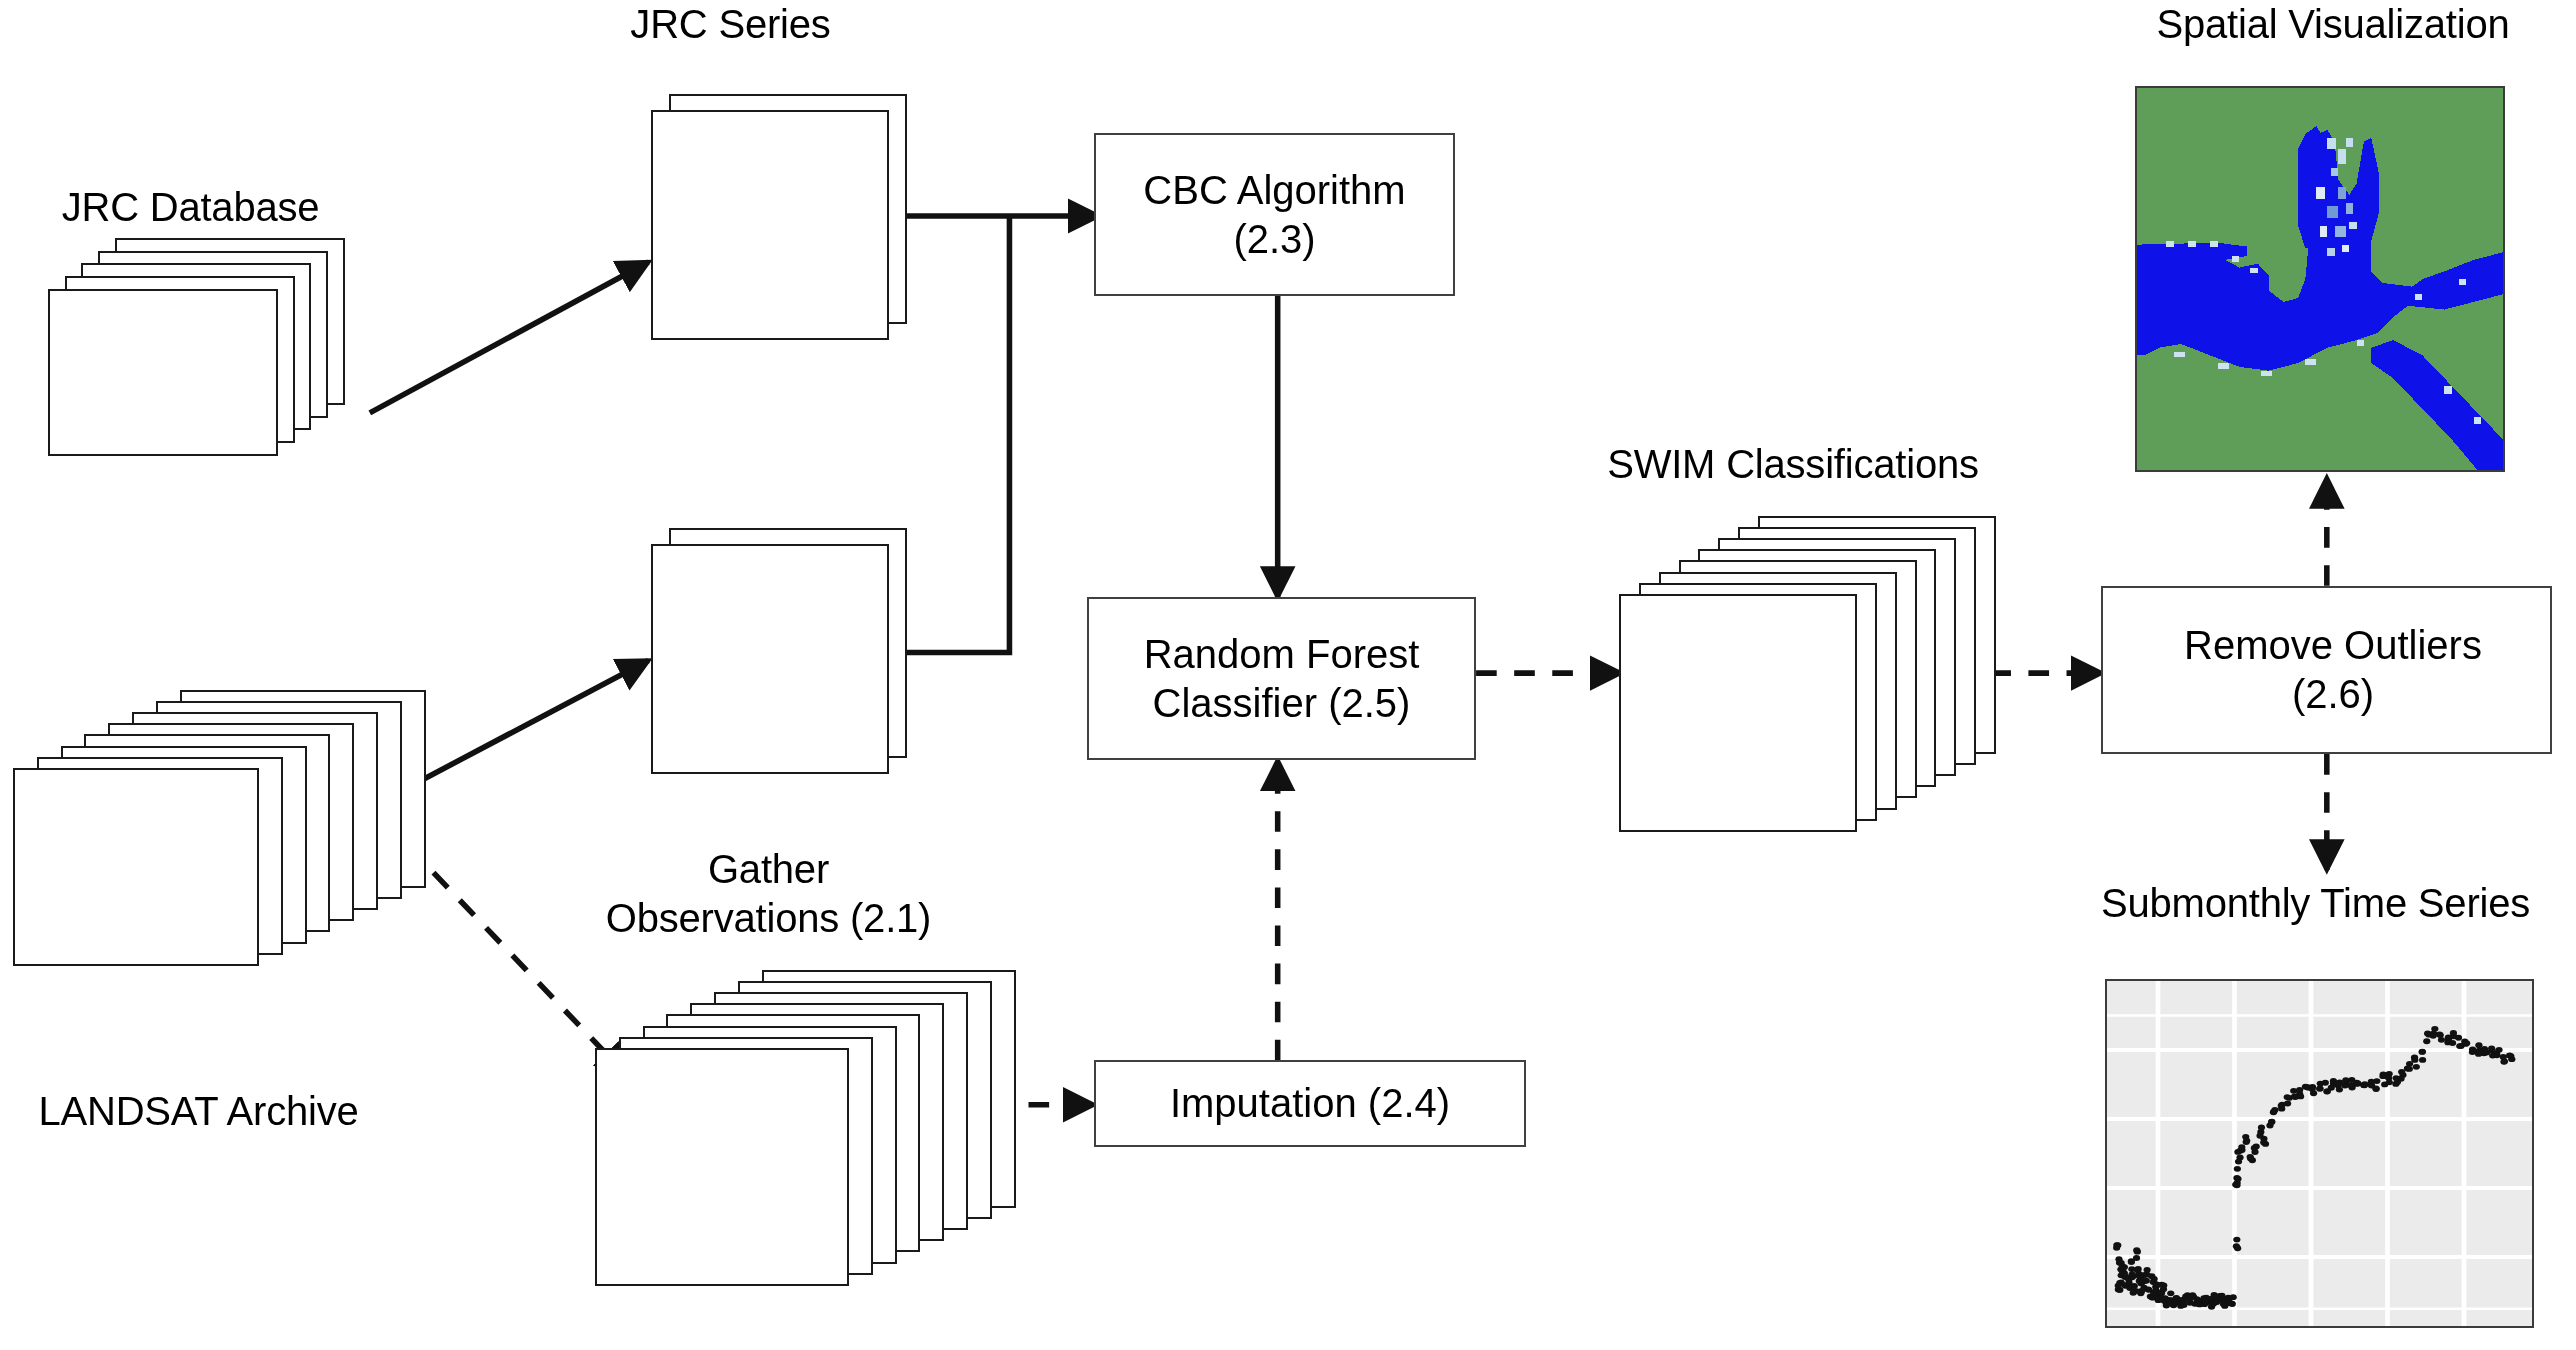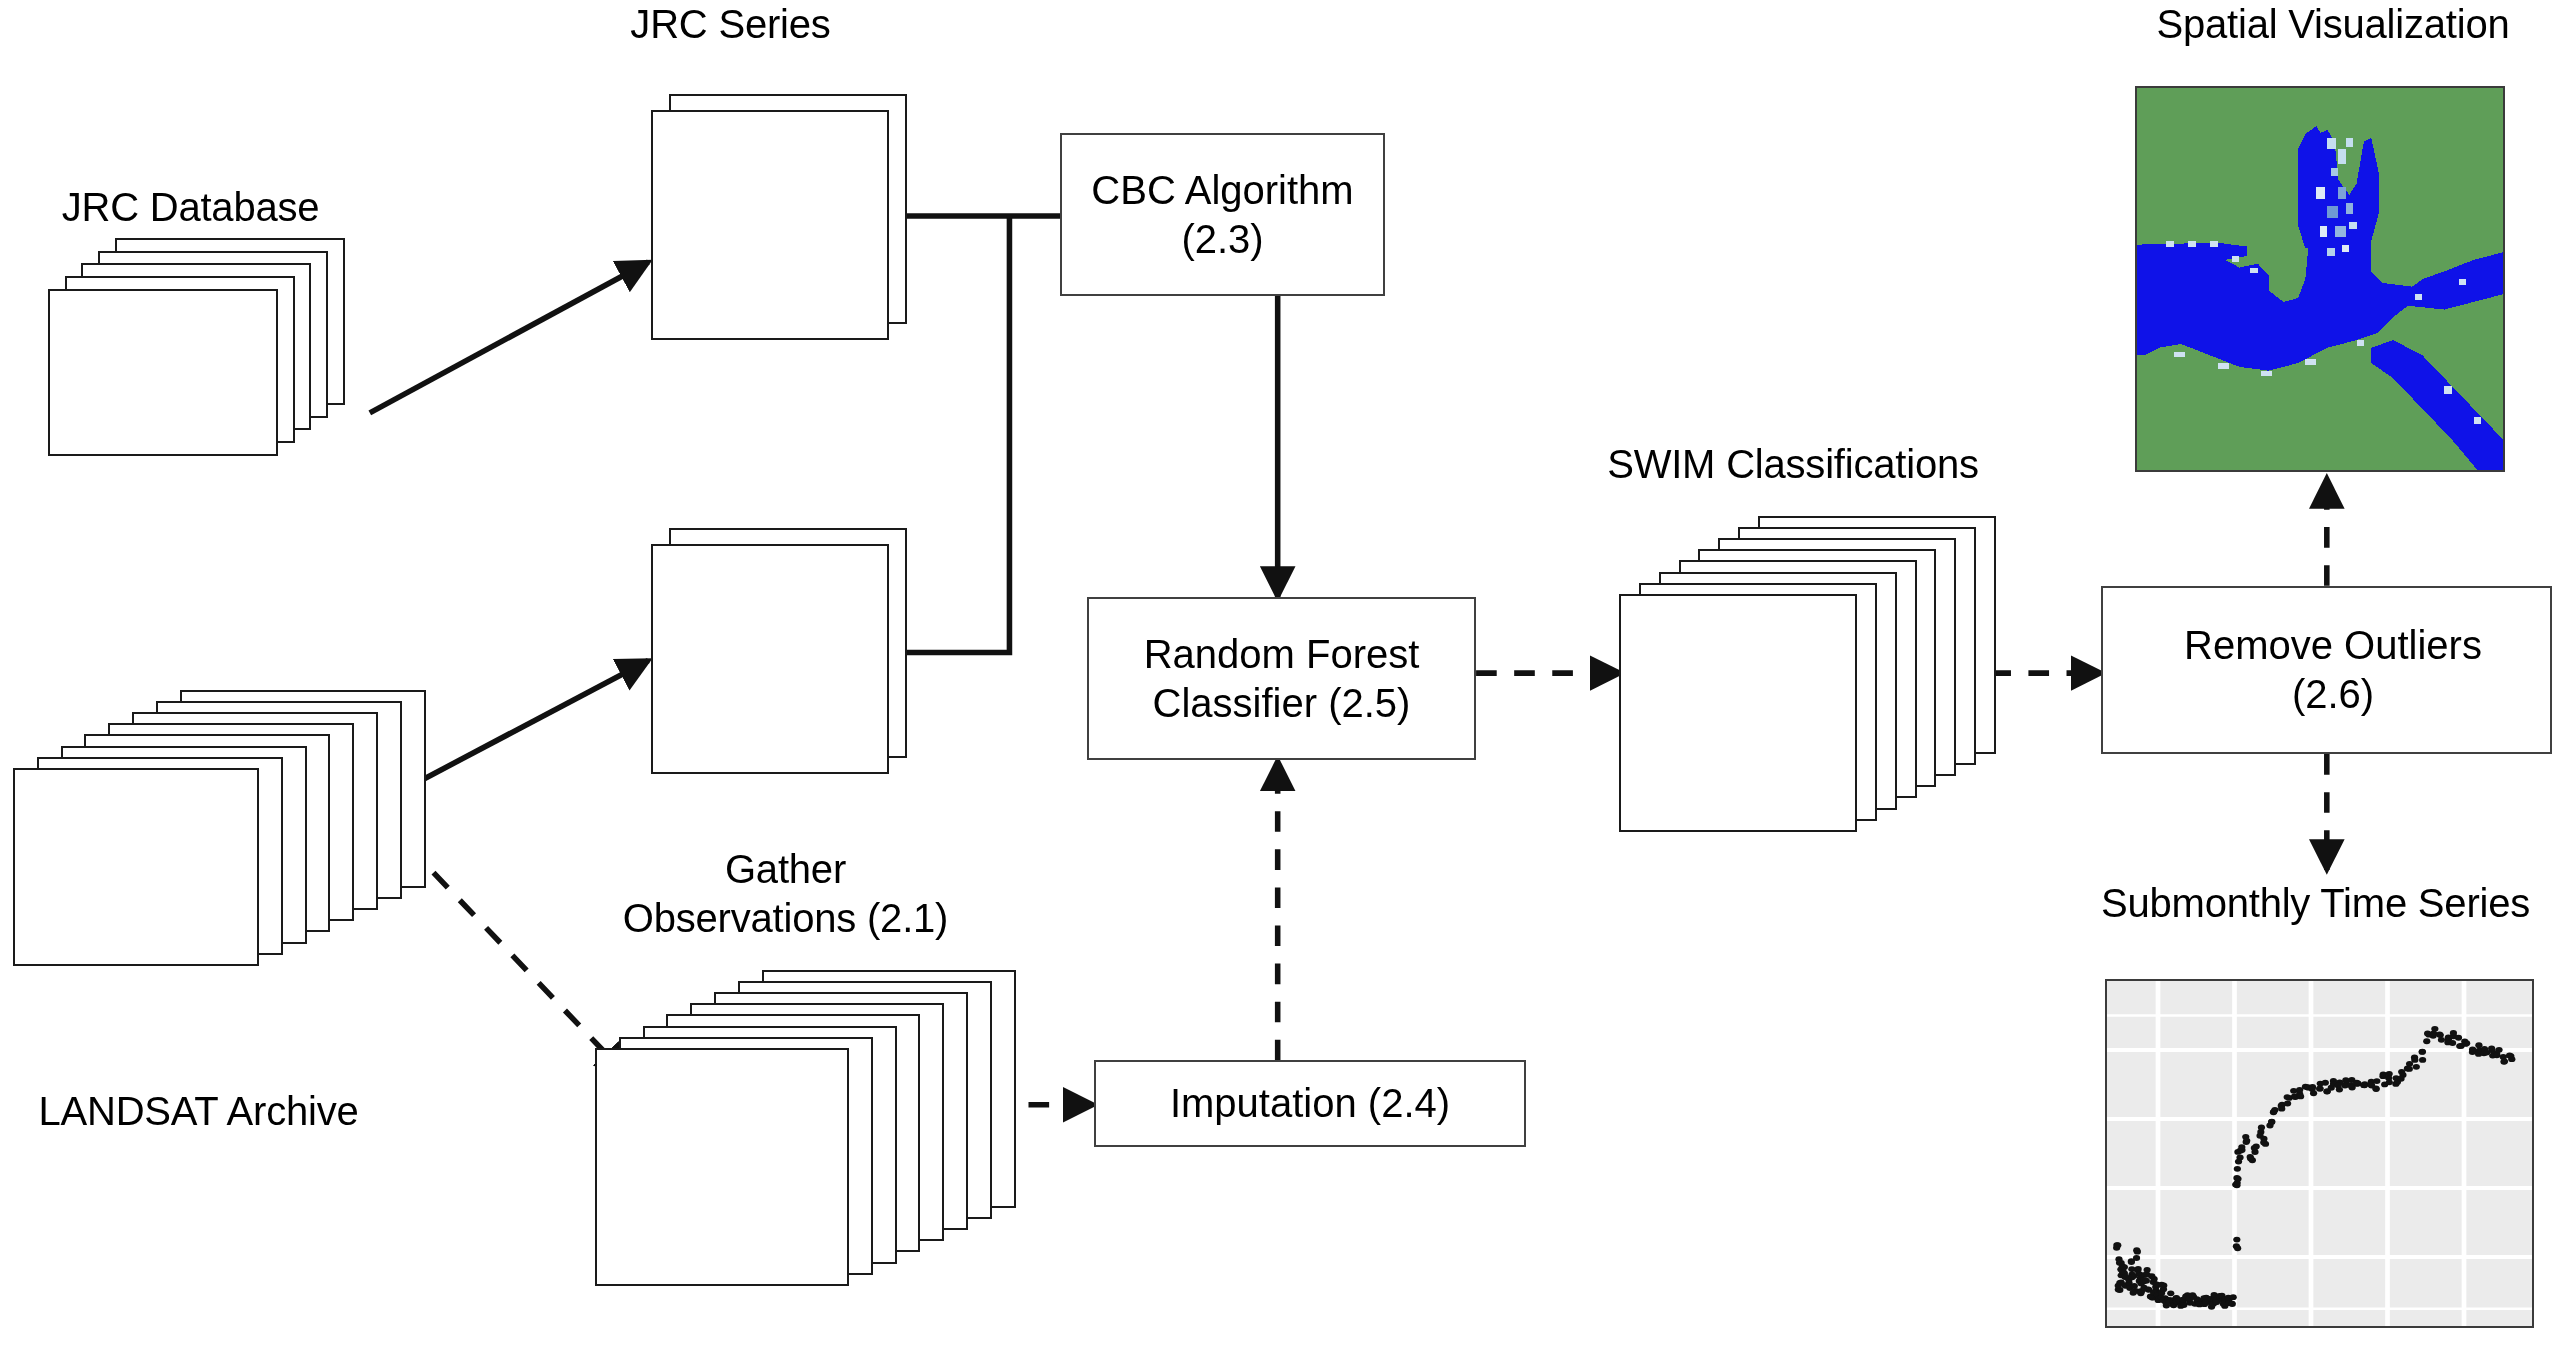"CBC Algorithm" div.procbox { left: 1060px -> 1094px; width: 325px -> 361px }
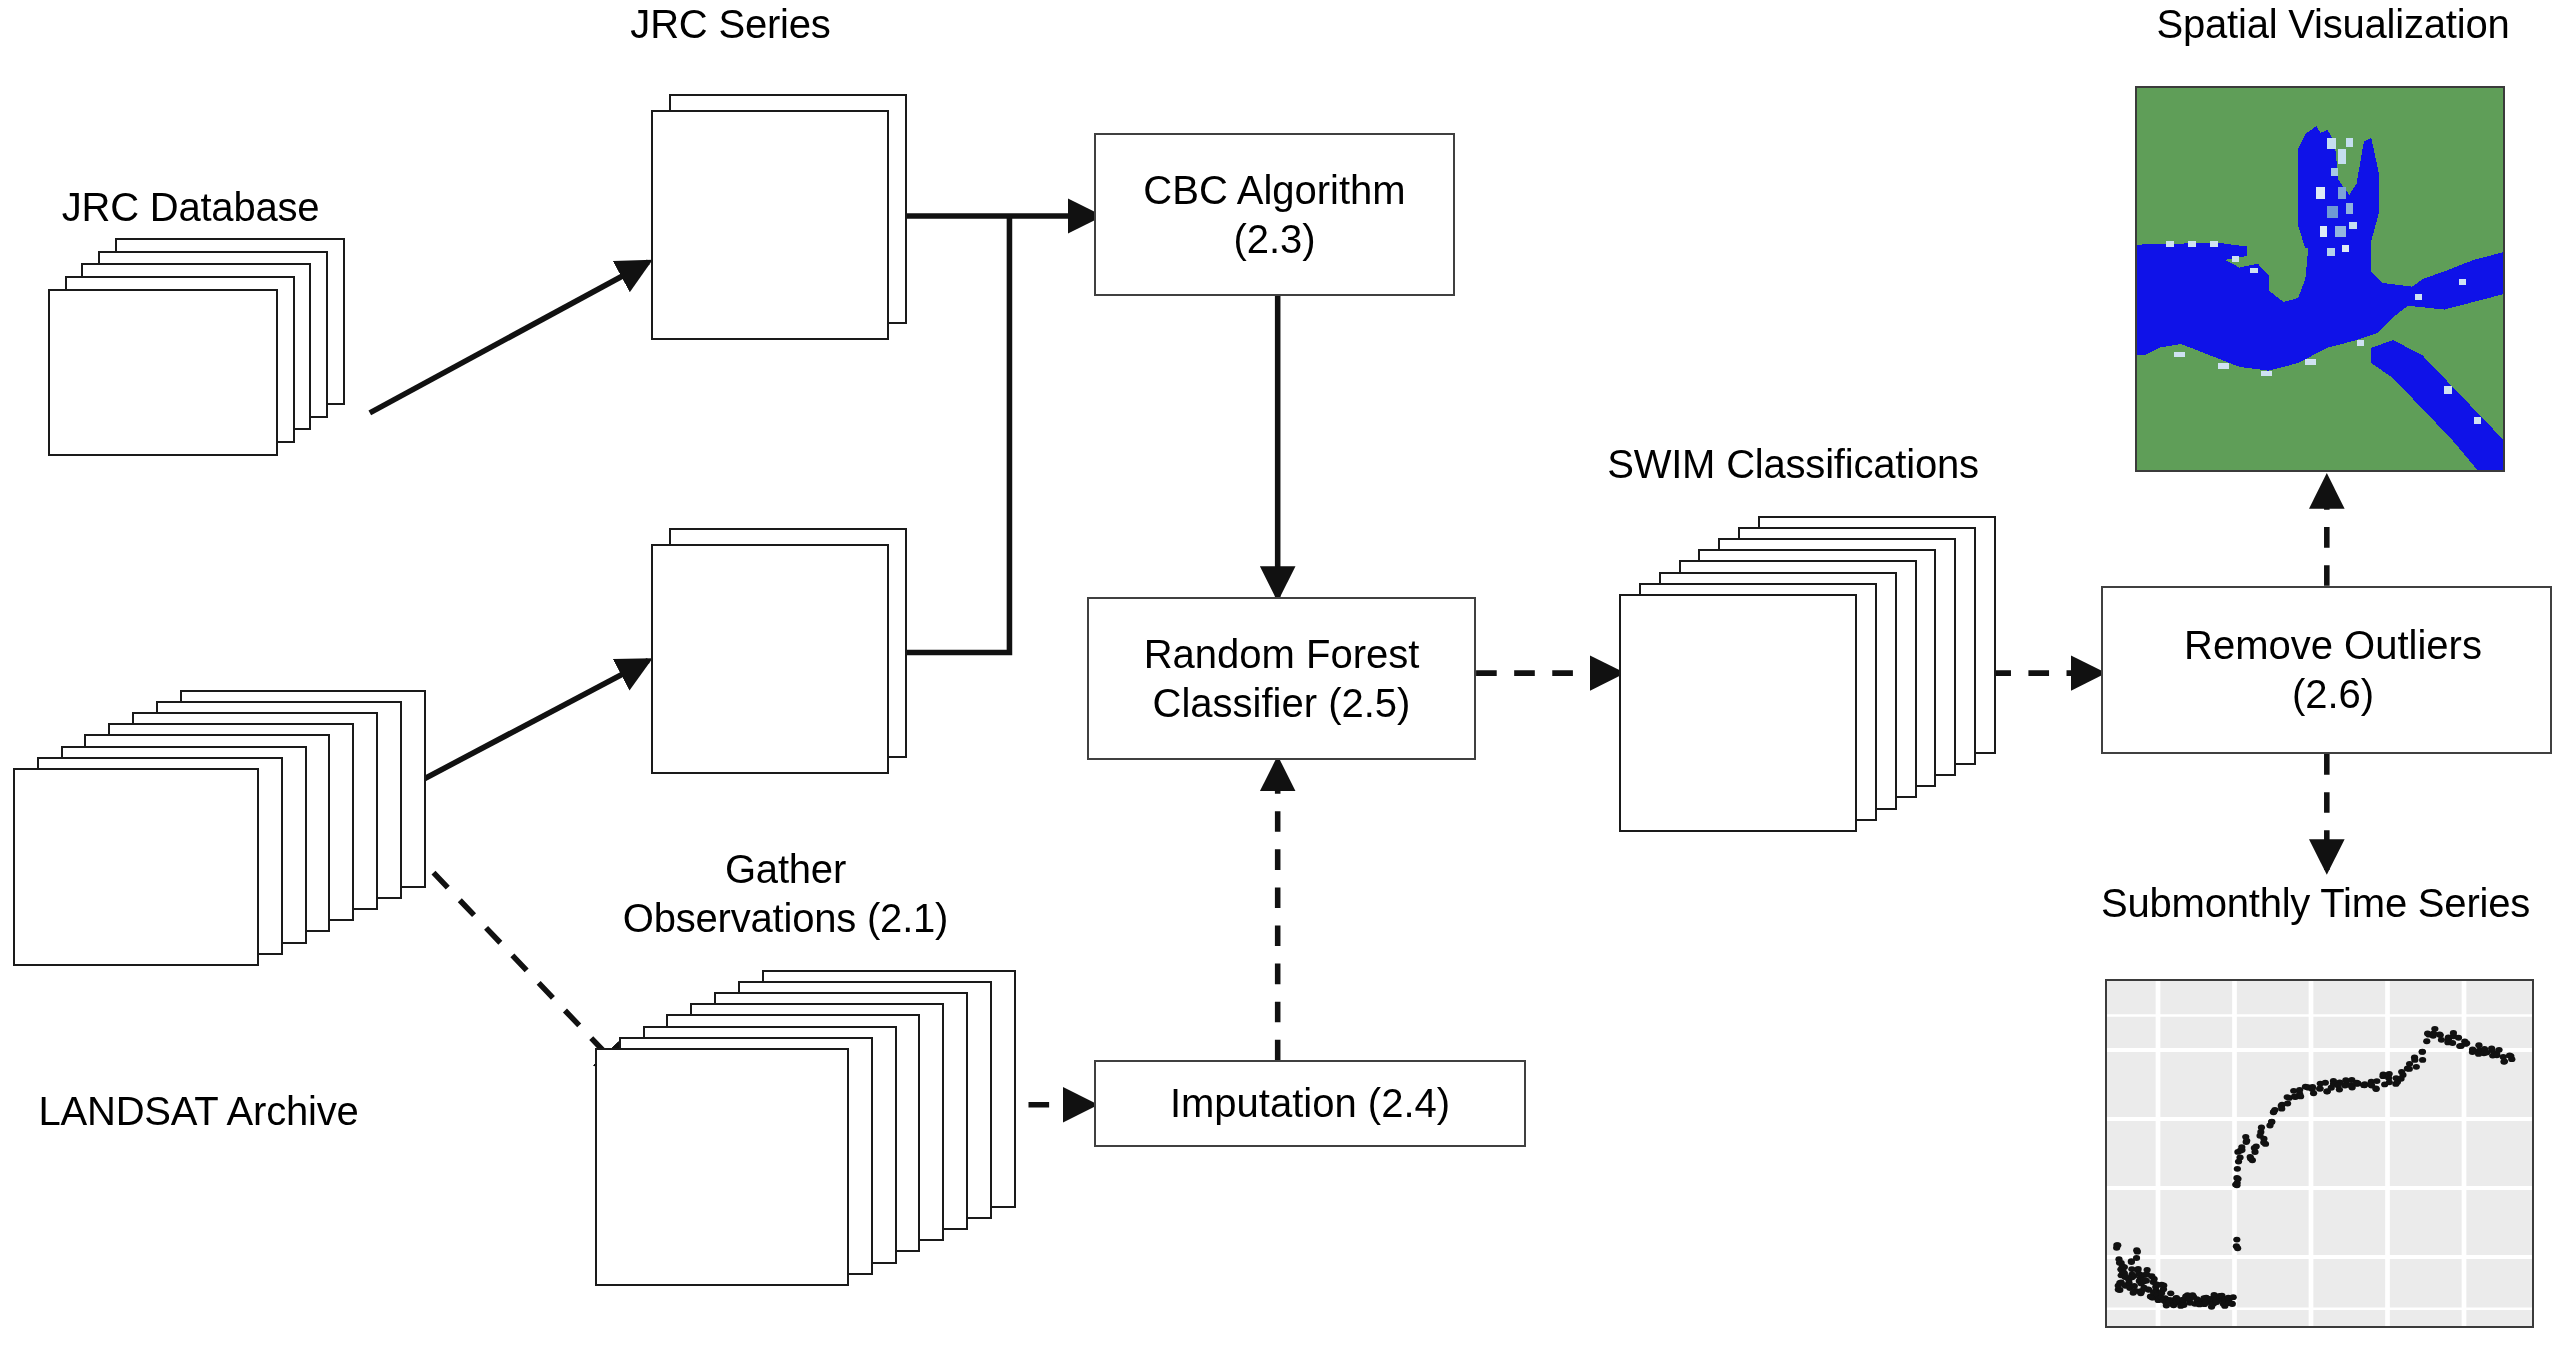"Gather" div.label { left: 579px -> 562px }
